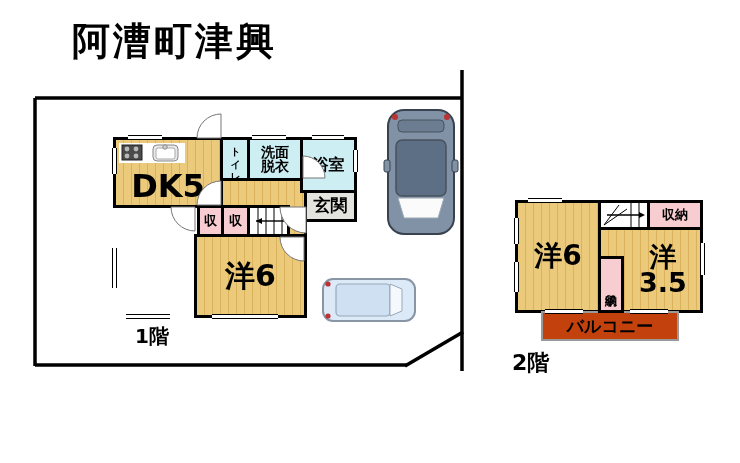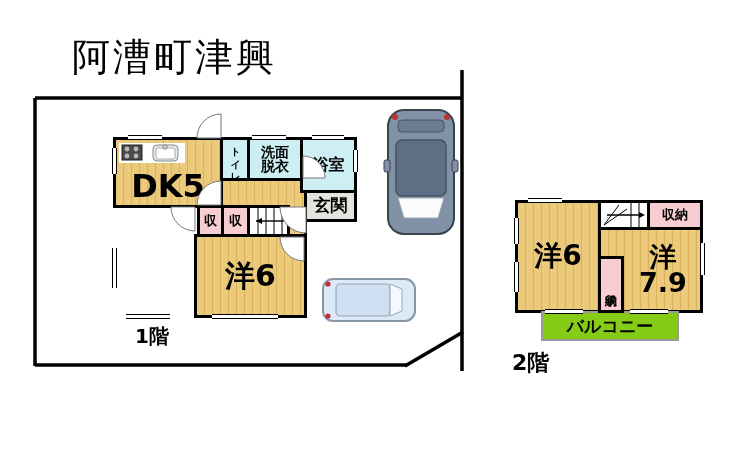"阿漕町津興" #page-title { font-weight: normal -> bold; top: 32px -> 16px }
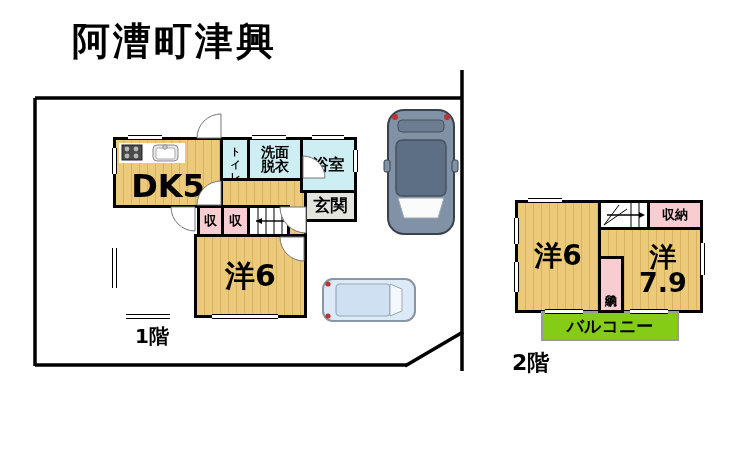"7.9" span.room-label { text: 7.9 -> 3.5 }
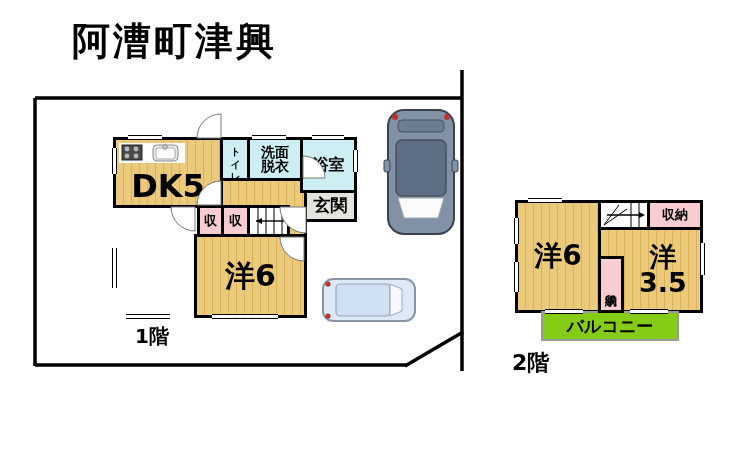"バルコニー" .balcony { background: #84cc16 -> #c2410c }
